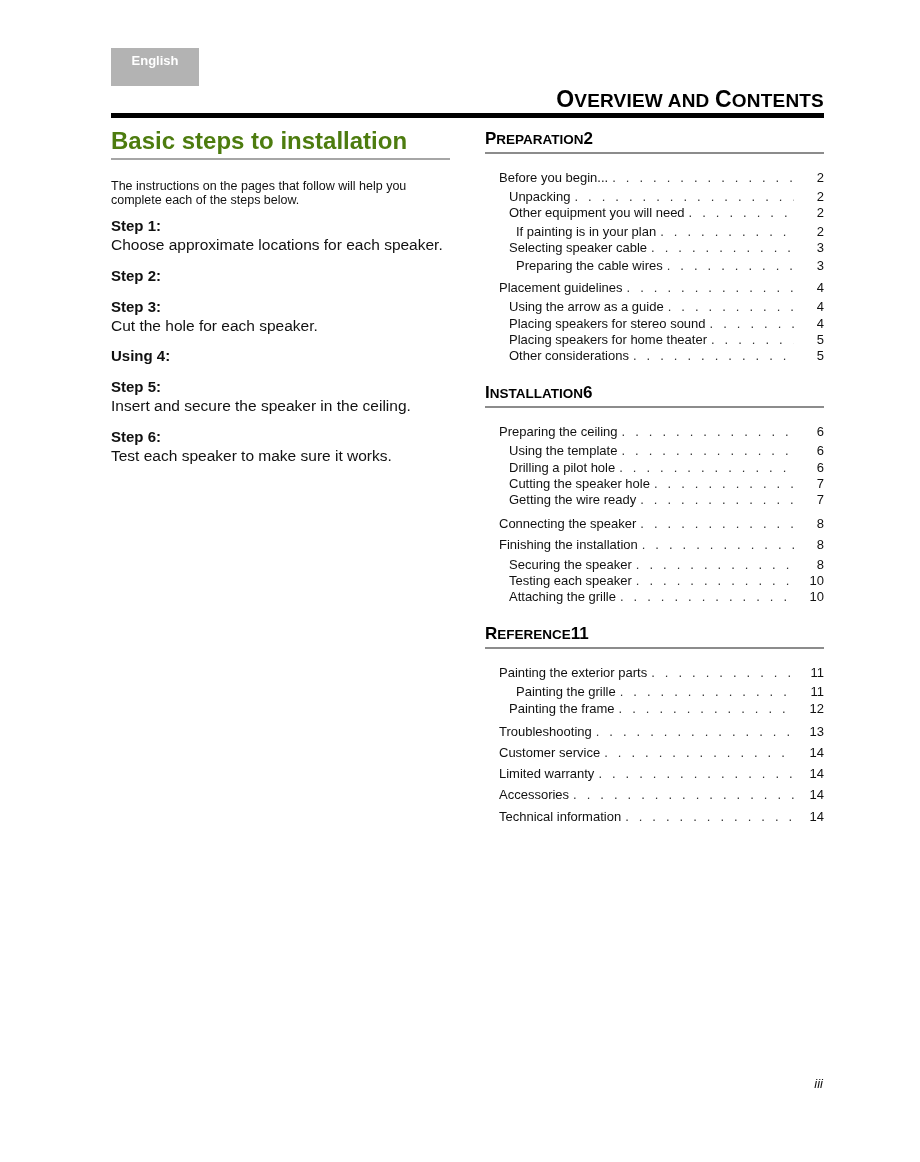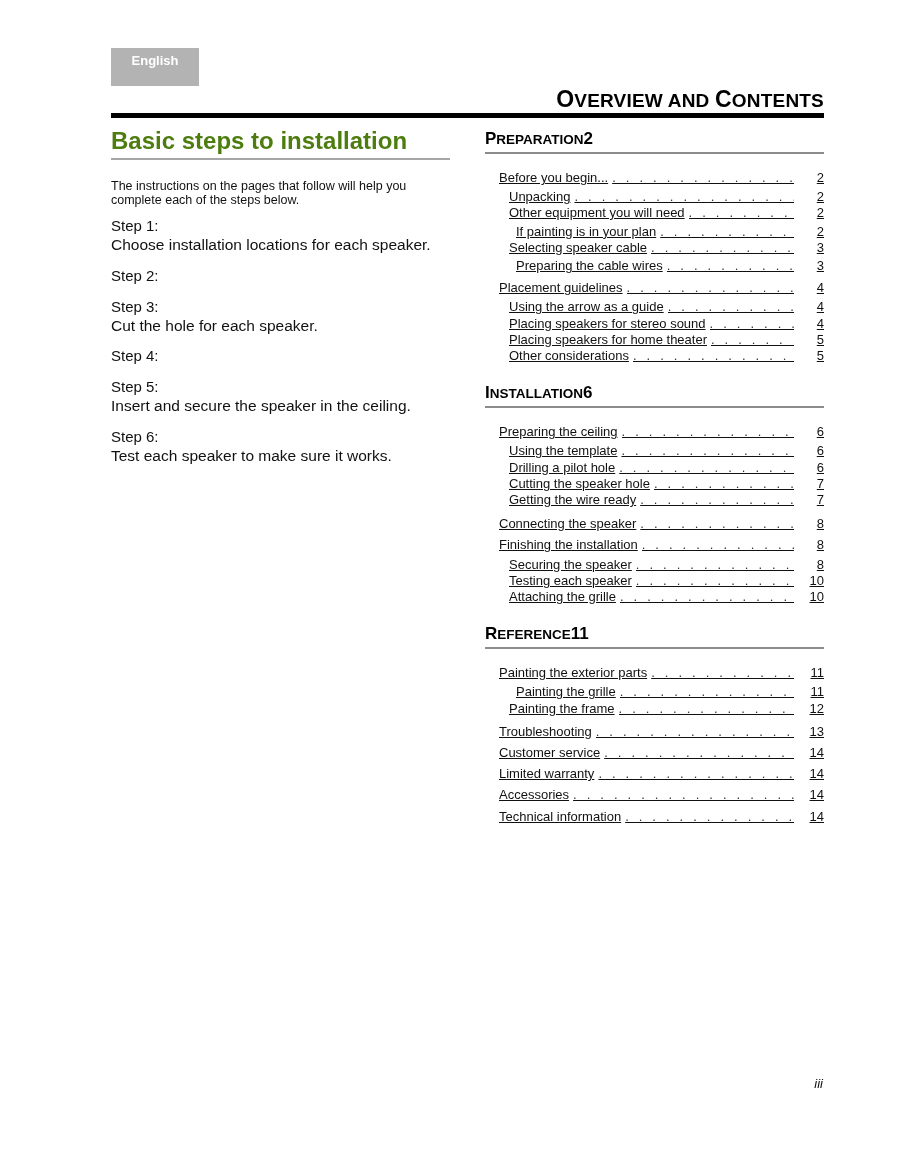"Before you begin..." .toc-line { text-decoration: underline -> none }
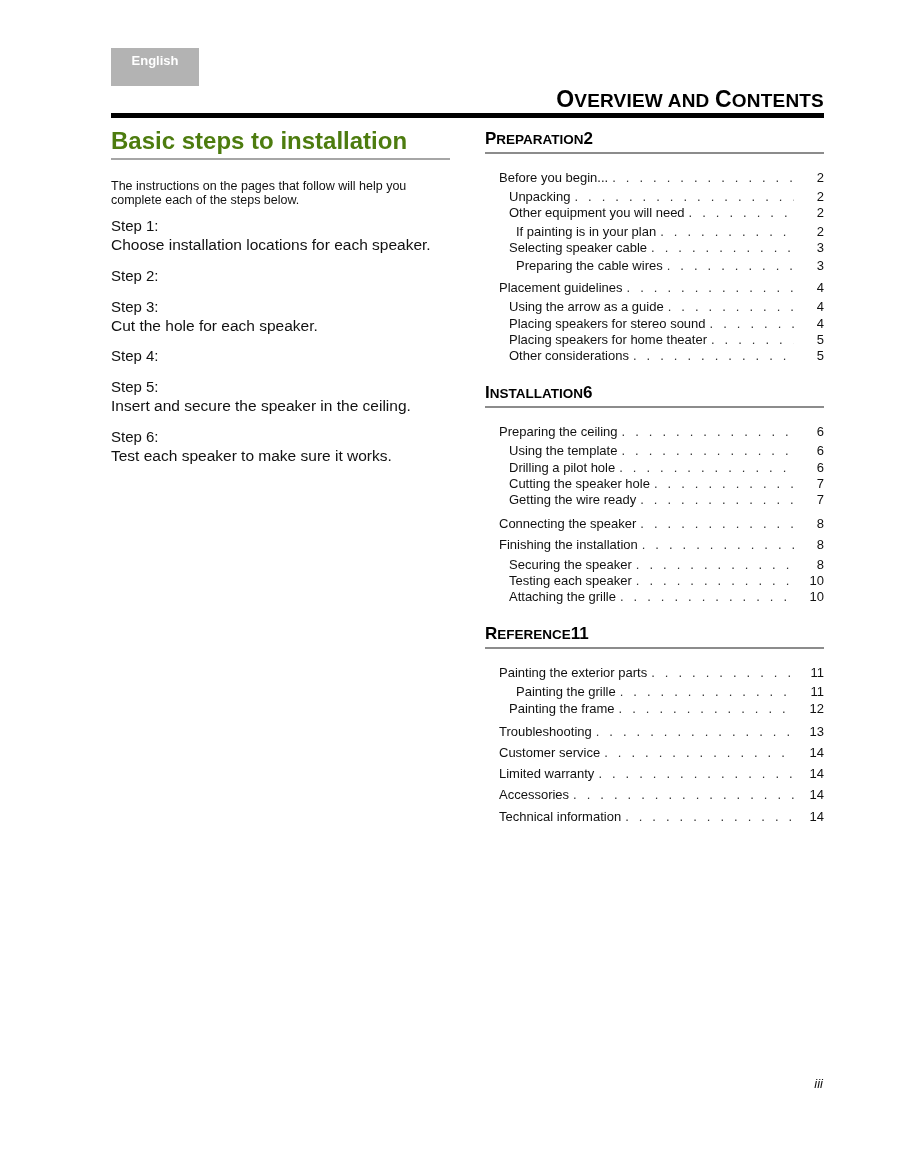"Step 1:" .step-title { font-weight: normal -> bold }
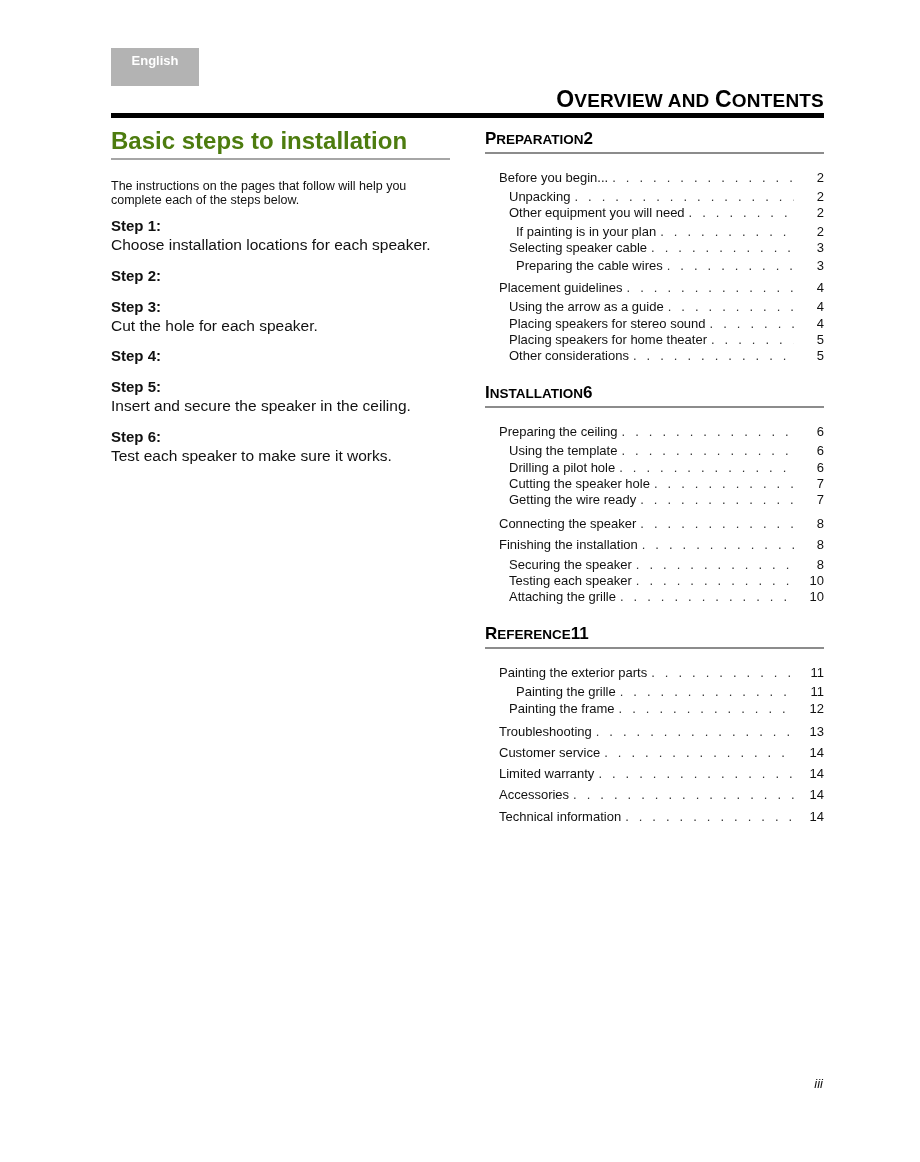"Choose installation locations for each" div.step-text { text: installation -> approximate }
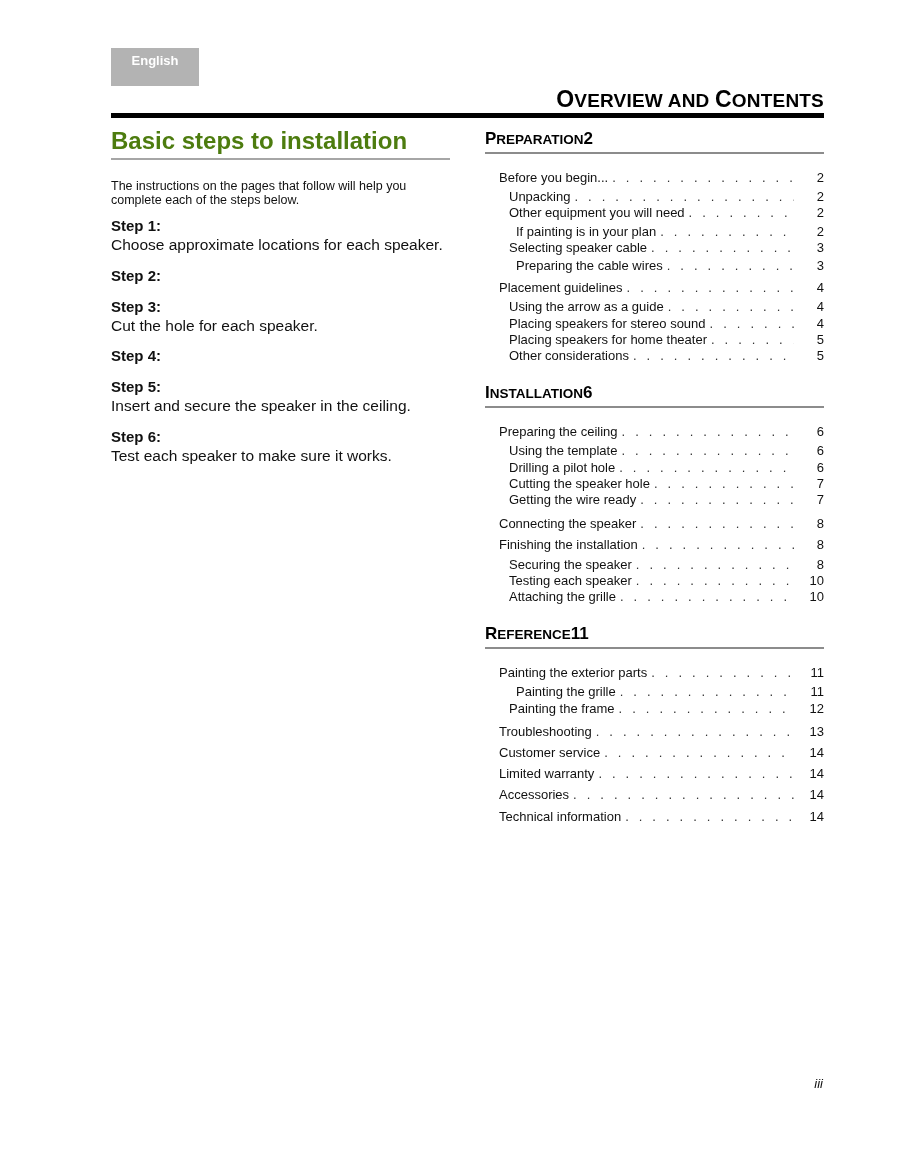"Step 4:" div.step-title { text: Step -> Using }
